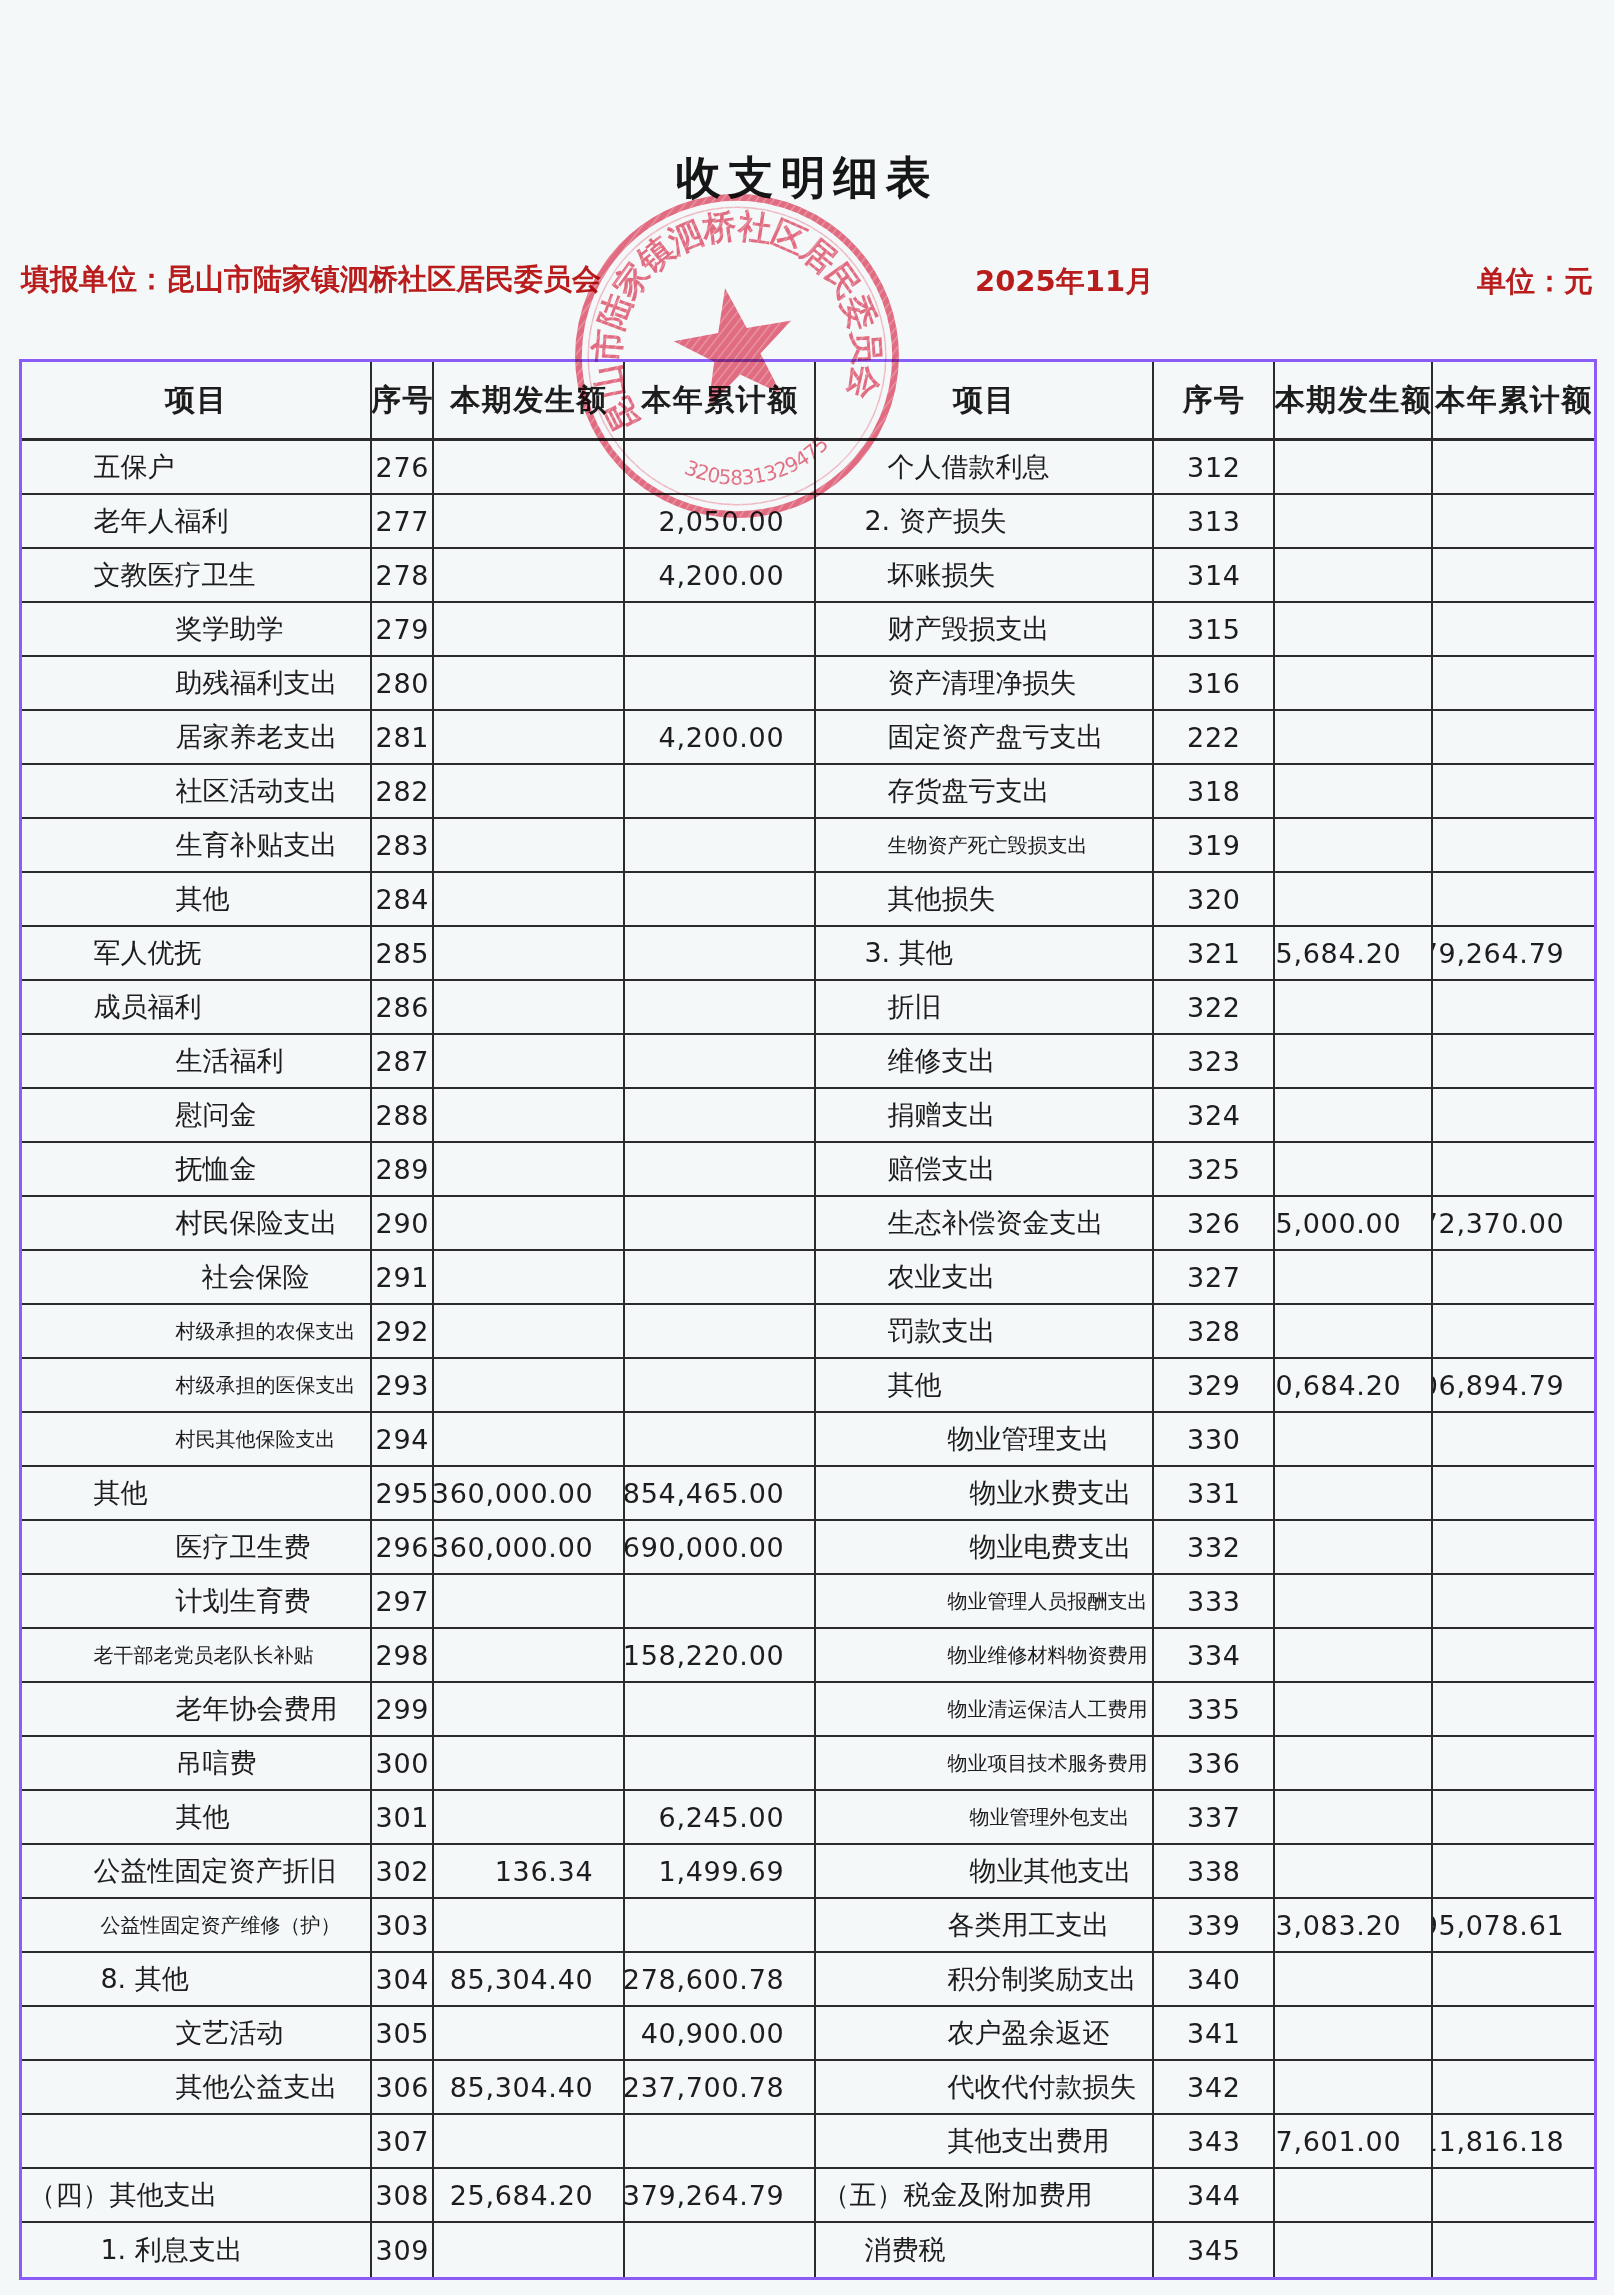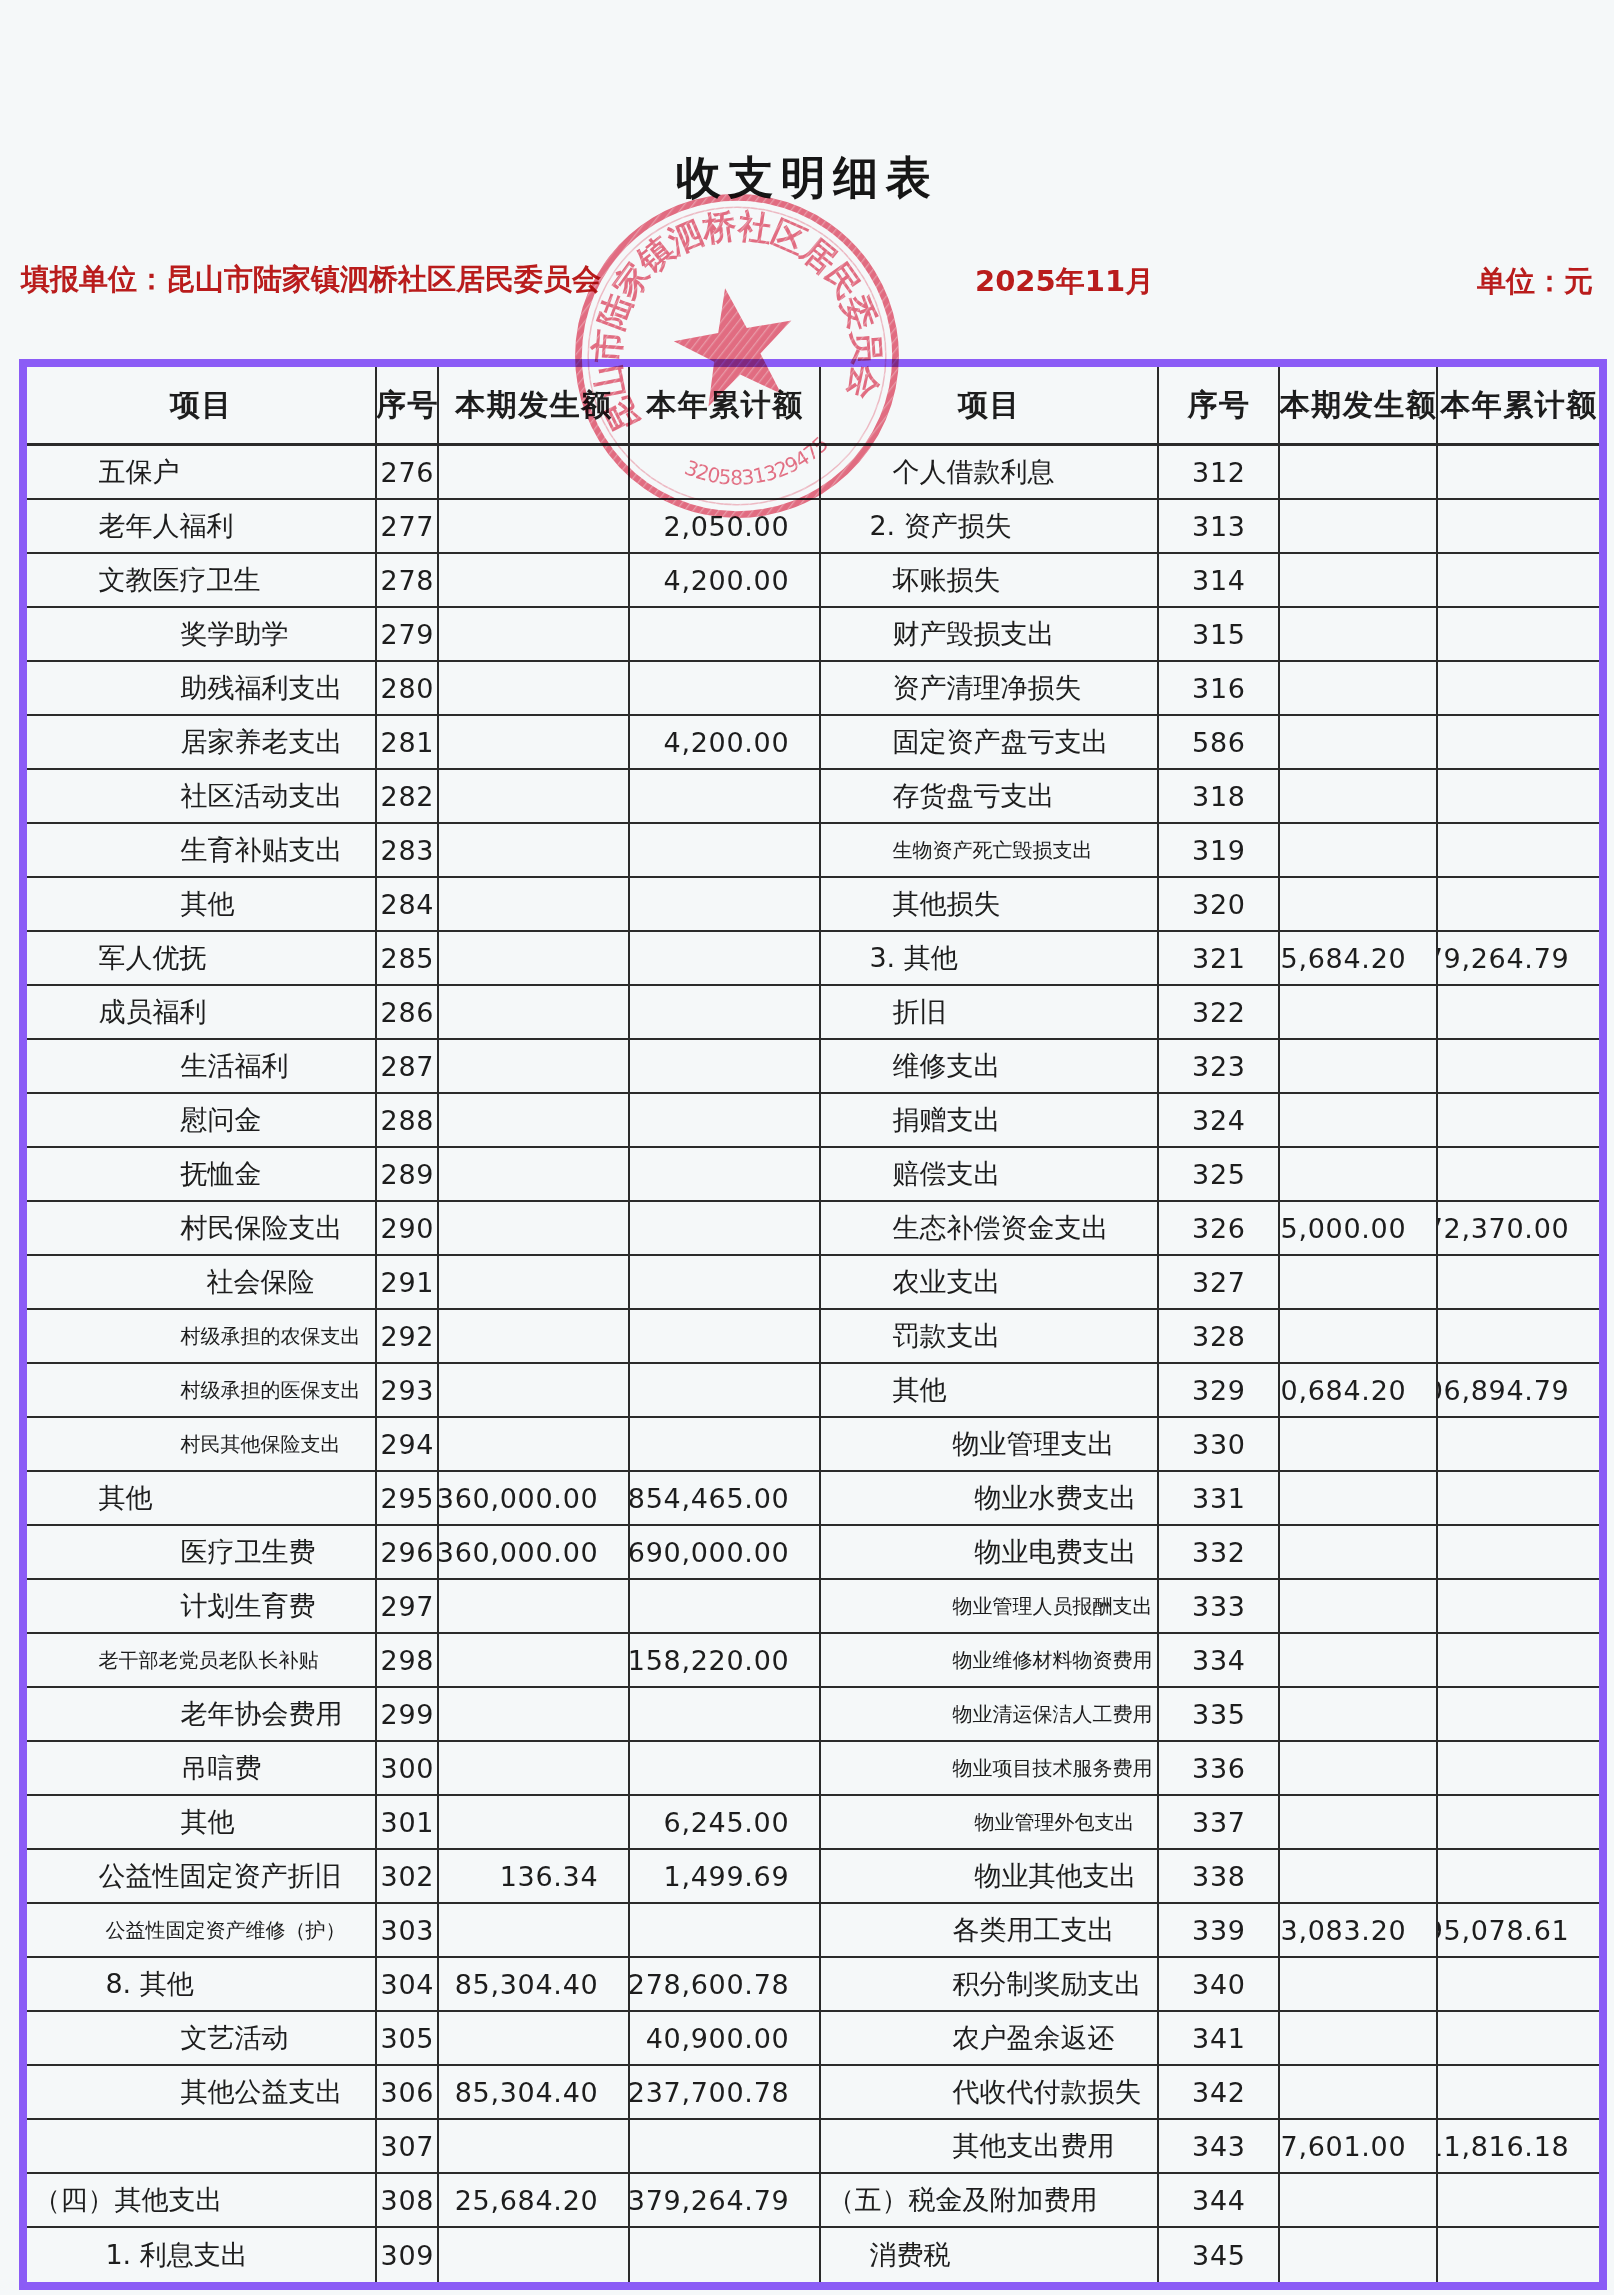"项目" .grid { border: 8px solid #8b5cf6 -> 3px solid #8b5cf6 }
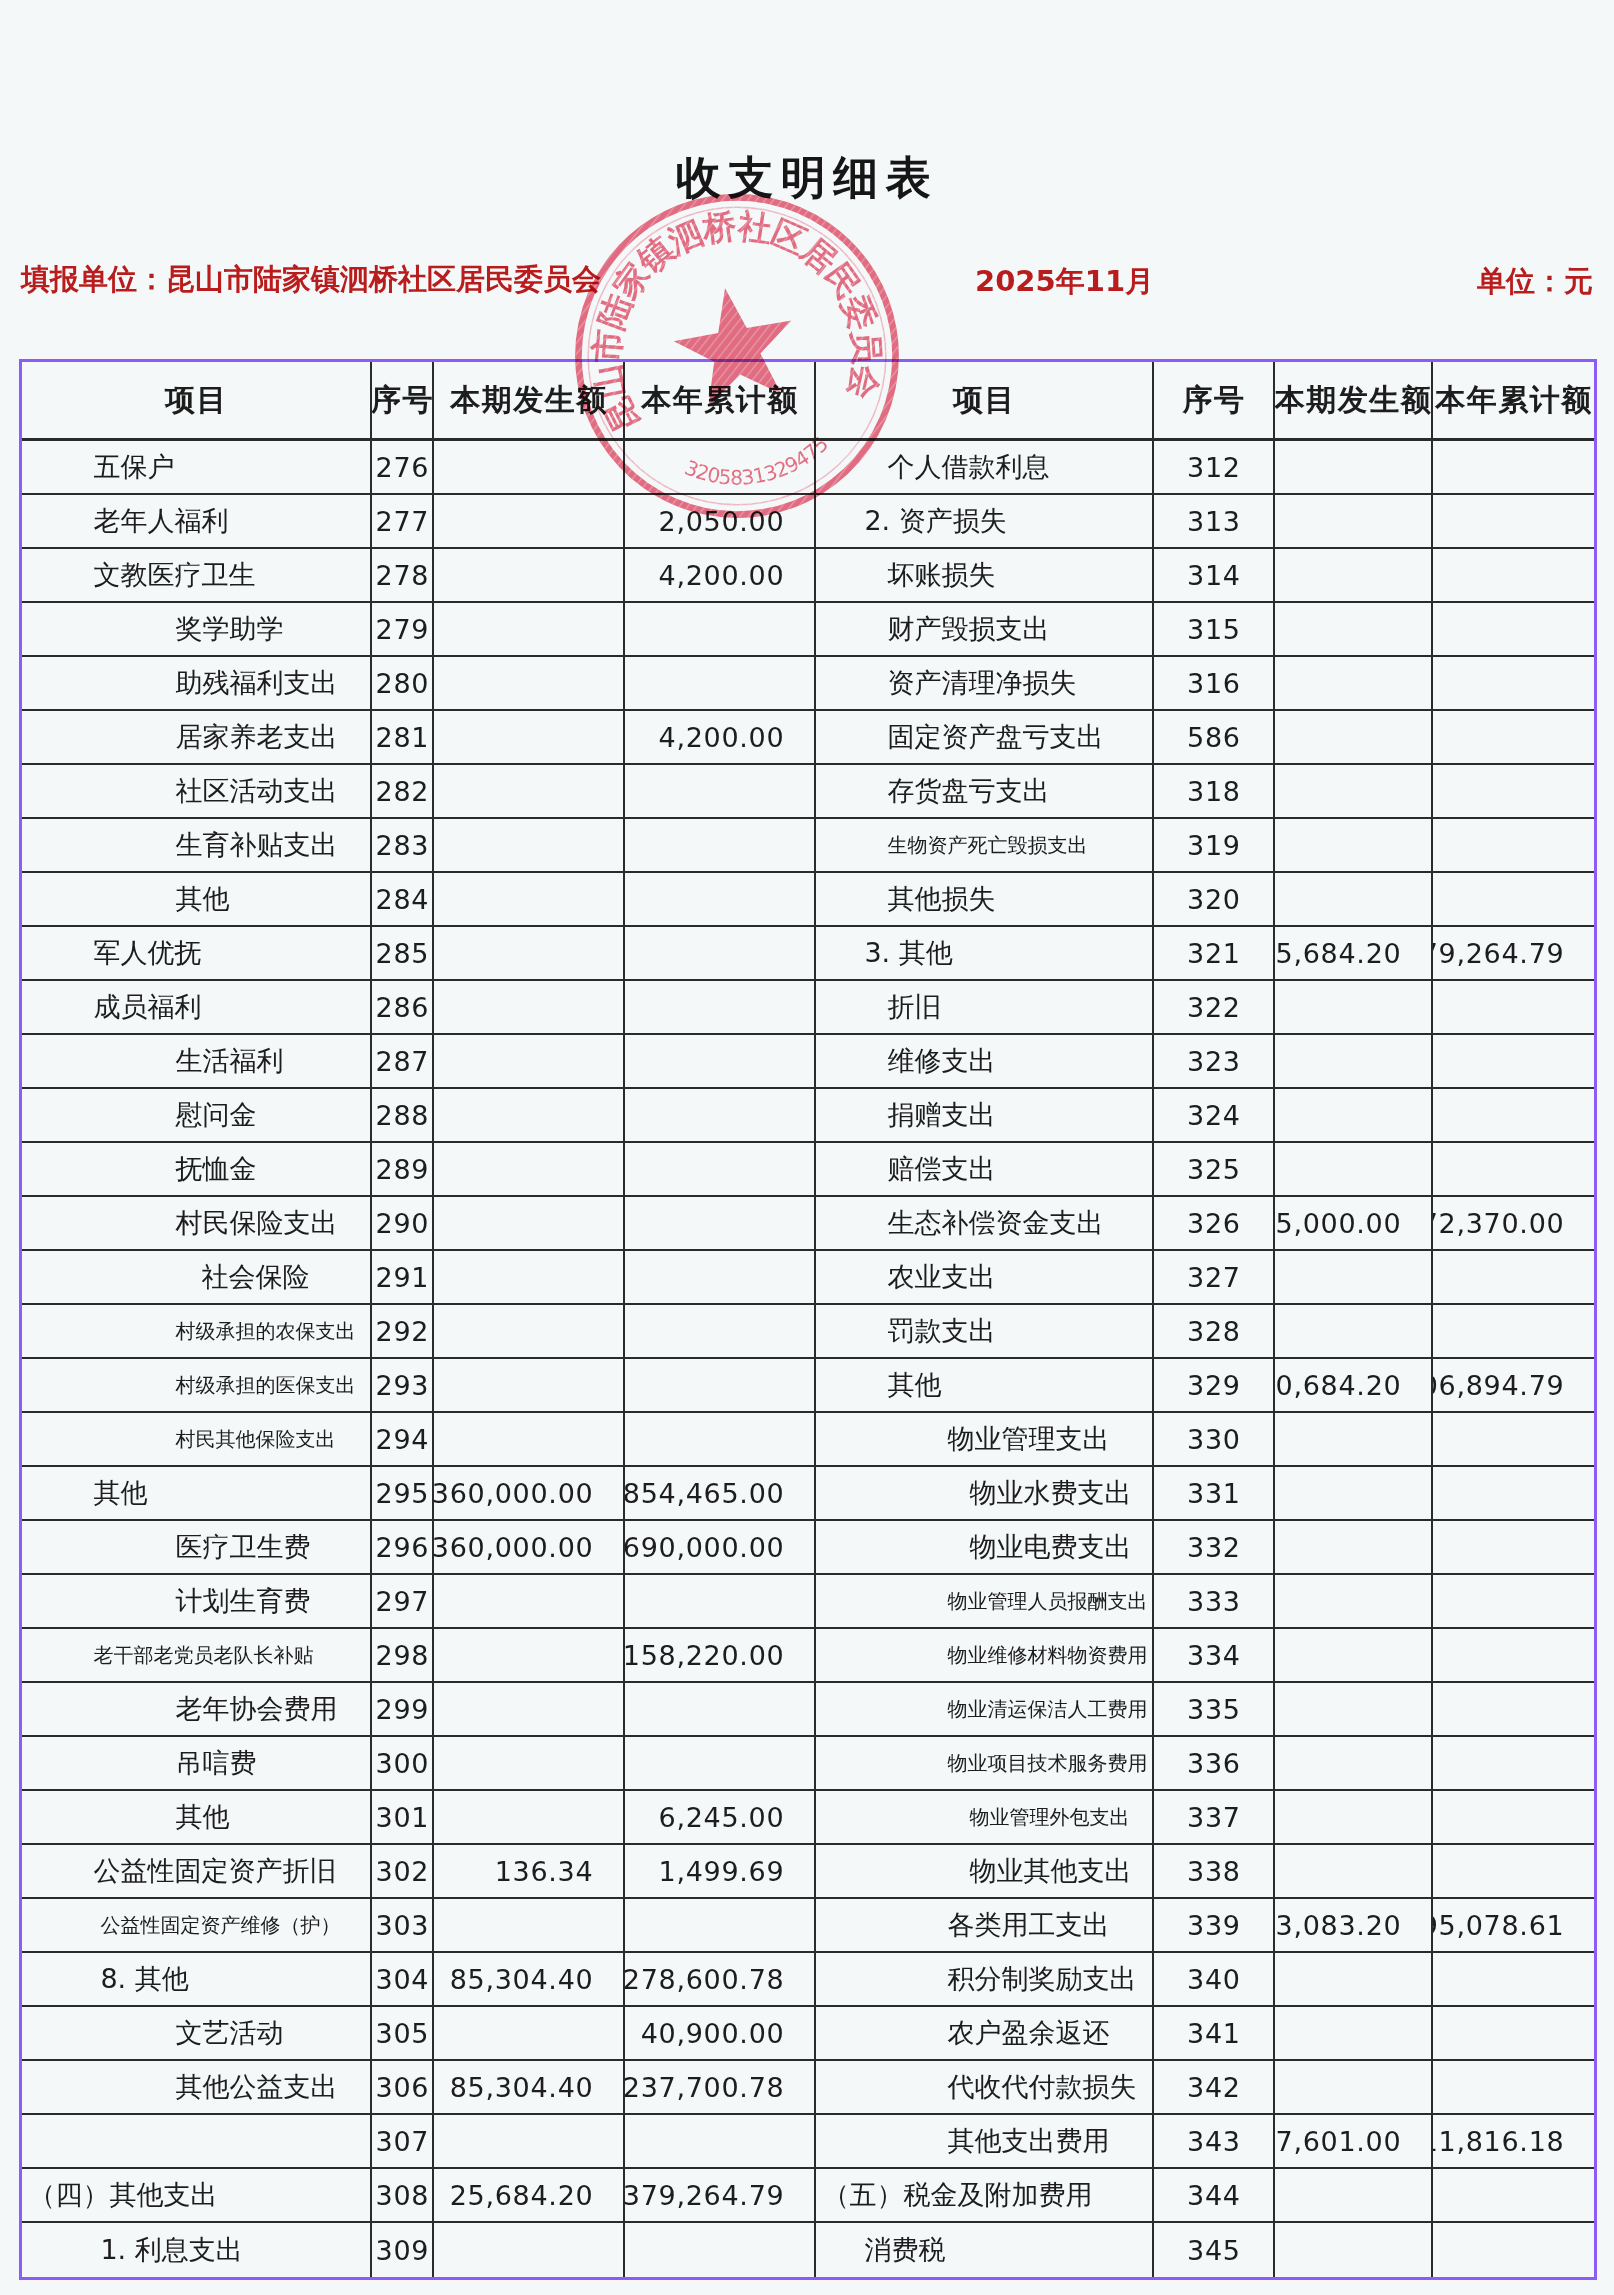"586" div.cell { text: 586 -> 222 }
